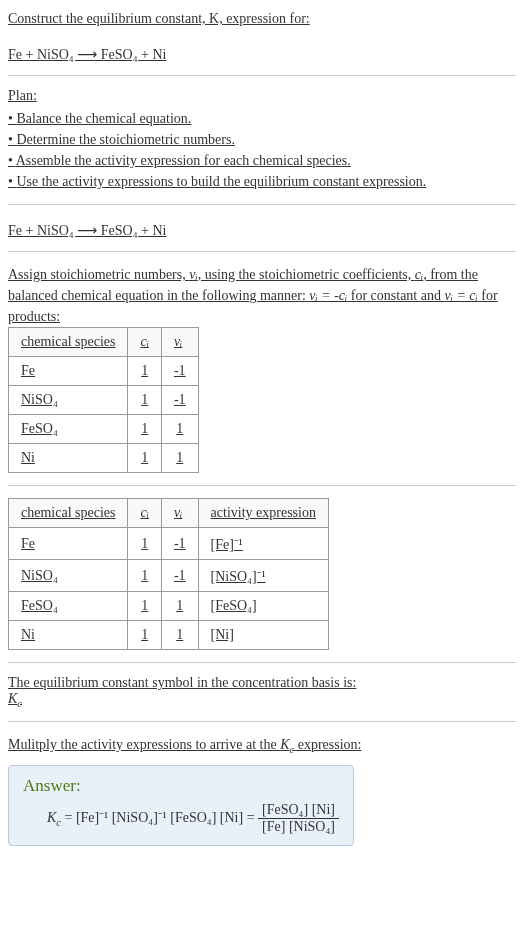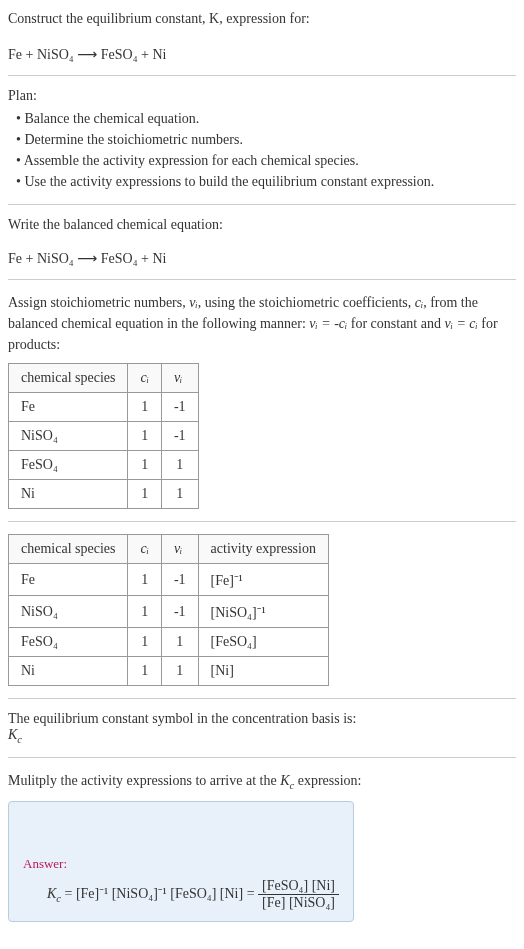"Construct the equilibrium constant, K," .section { text-decoration: none -> underline }
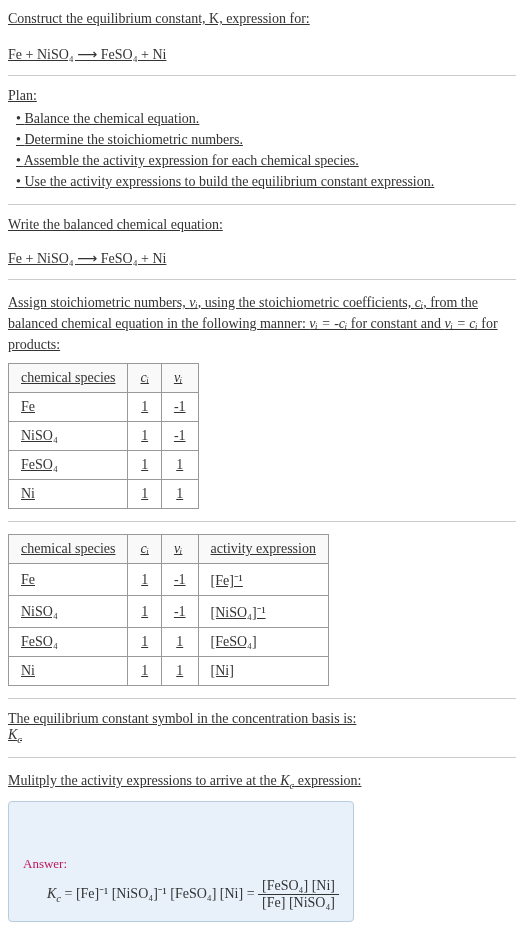"Balance the chemical equation." .plan-list { margin-left: 8px -> none }
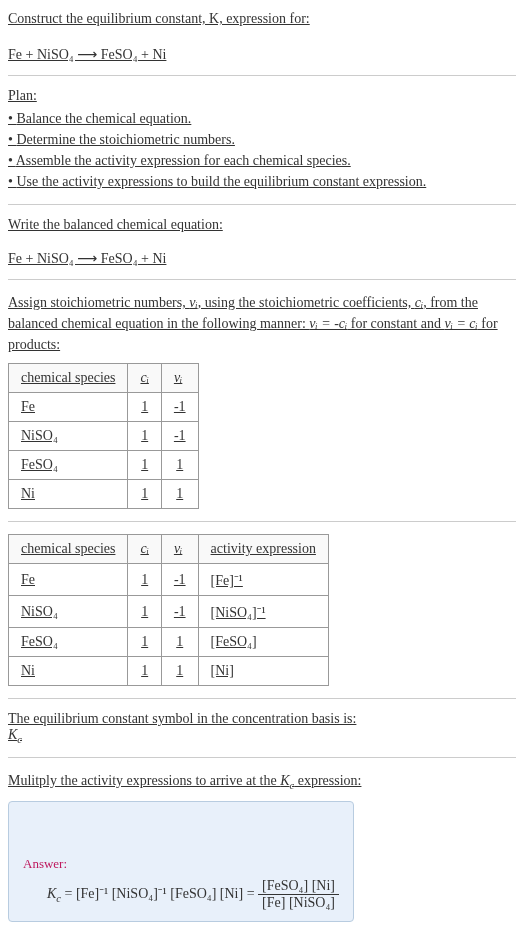"Write the balanced chemical equation:" div { html: <div>Write the balanced chemical equation:</div> -> none }
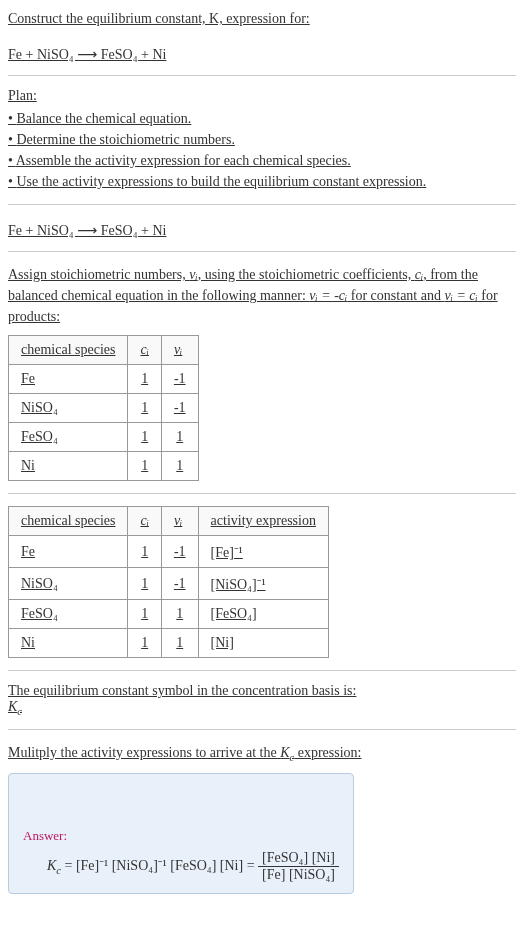"chemical species" table { margin-top: 8px -> none }
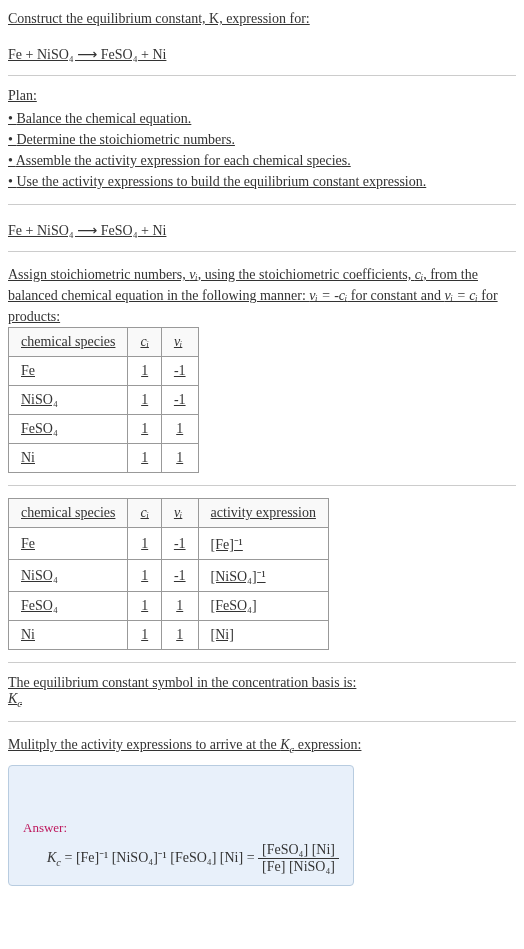"Answer:" .answer-label { color: #be185d -> #4d7c0f; font-size: 13px -> 17px; margin-top: 44px -> none }
